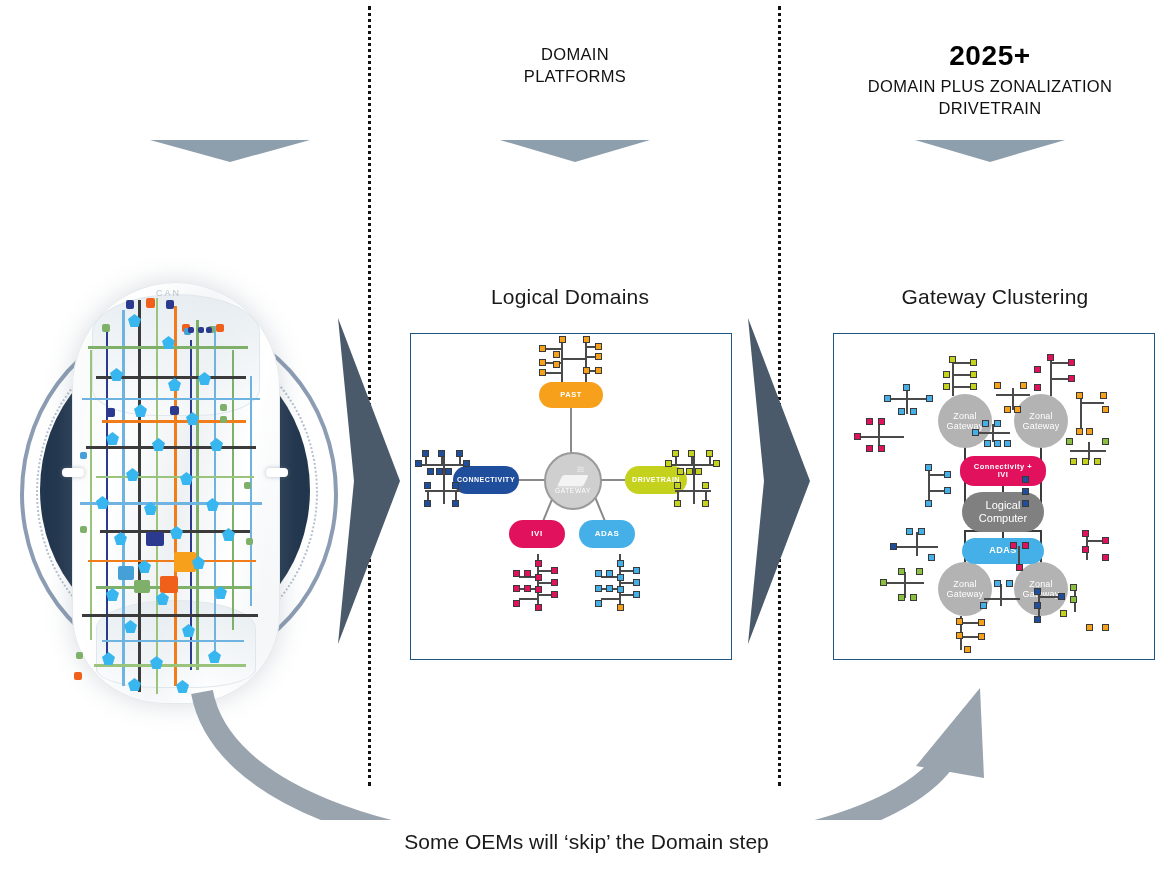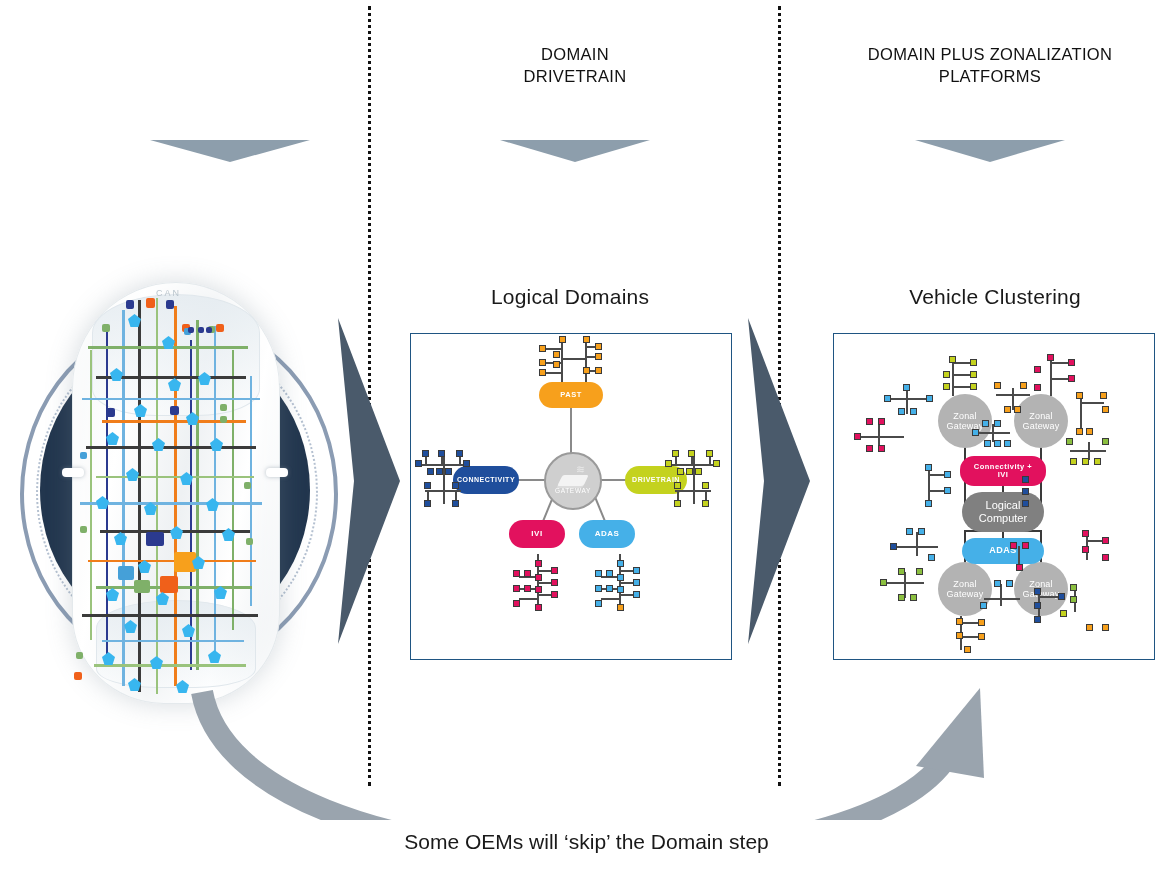"DOMAIN" div.sub { text: DRIVETRAIN -> PLATFORMS }
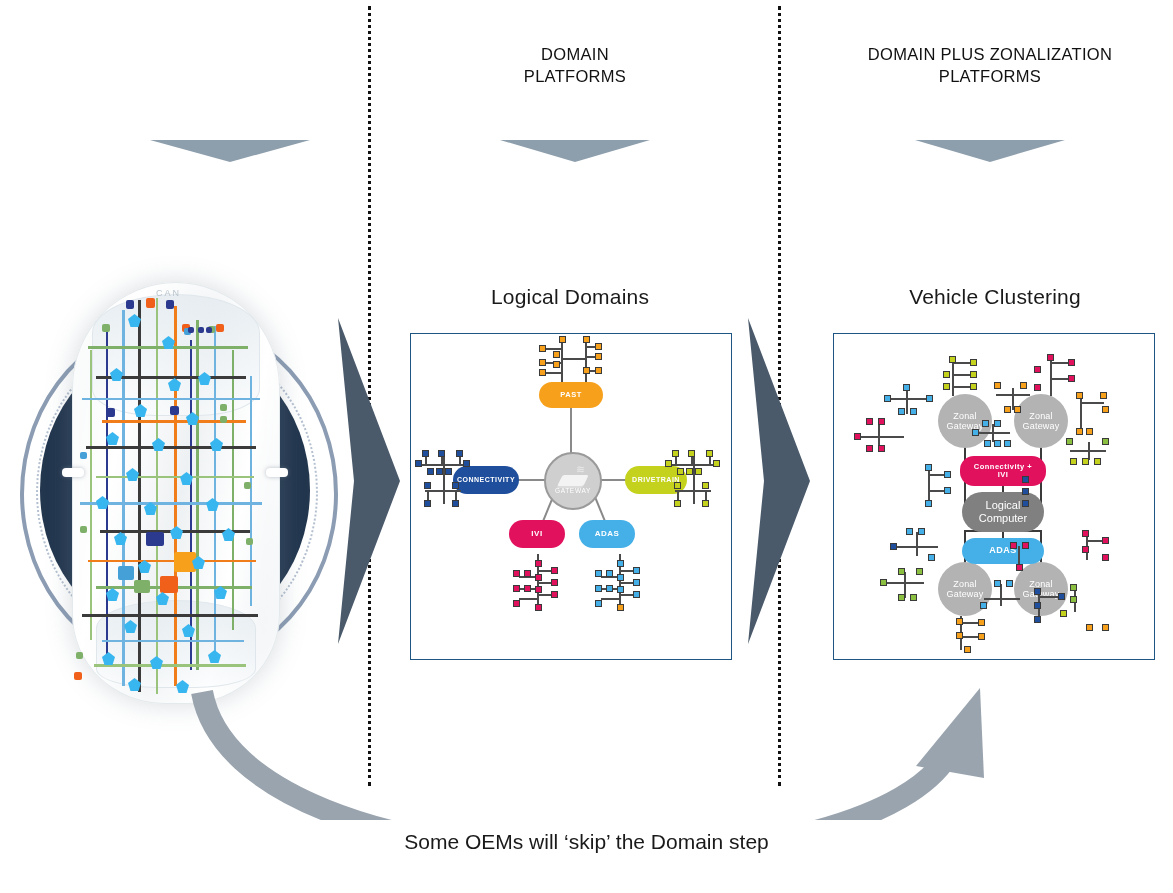"2025+" div.big { html: none -> <div>2025+</div> }
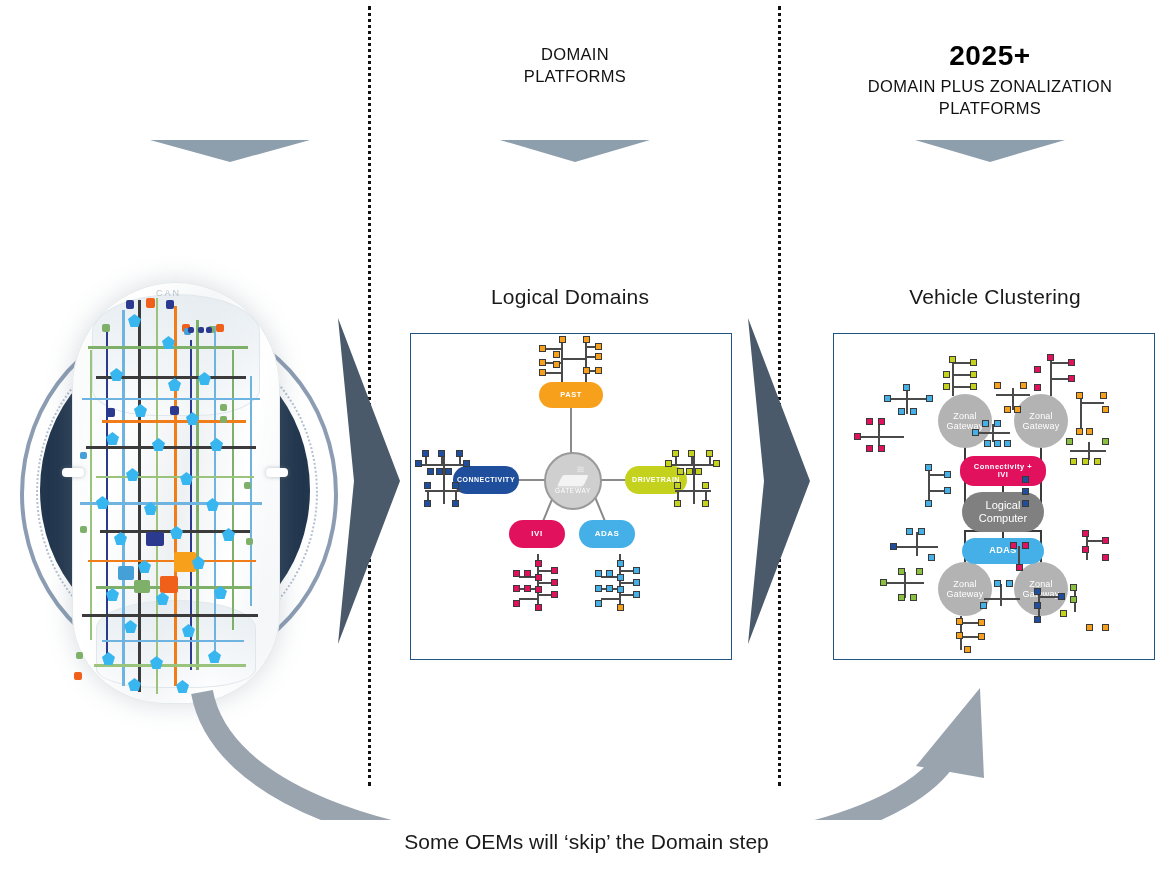"DOMAIN PLUS ZONALIZATION" div.sub { text: PLATFORMS -> DRIVETRAIN }
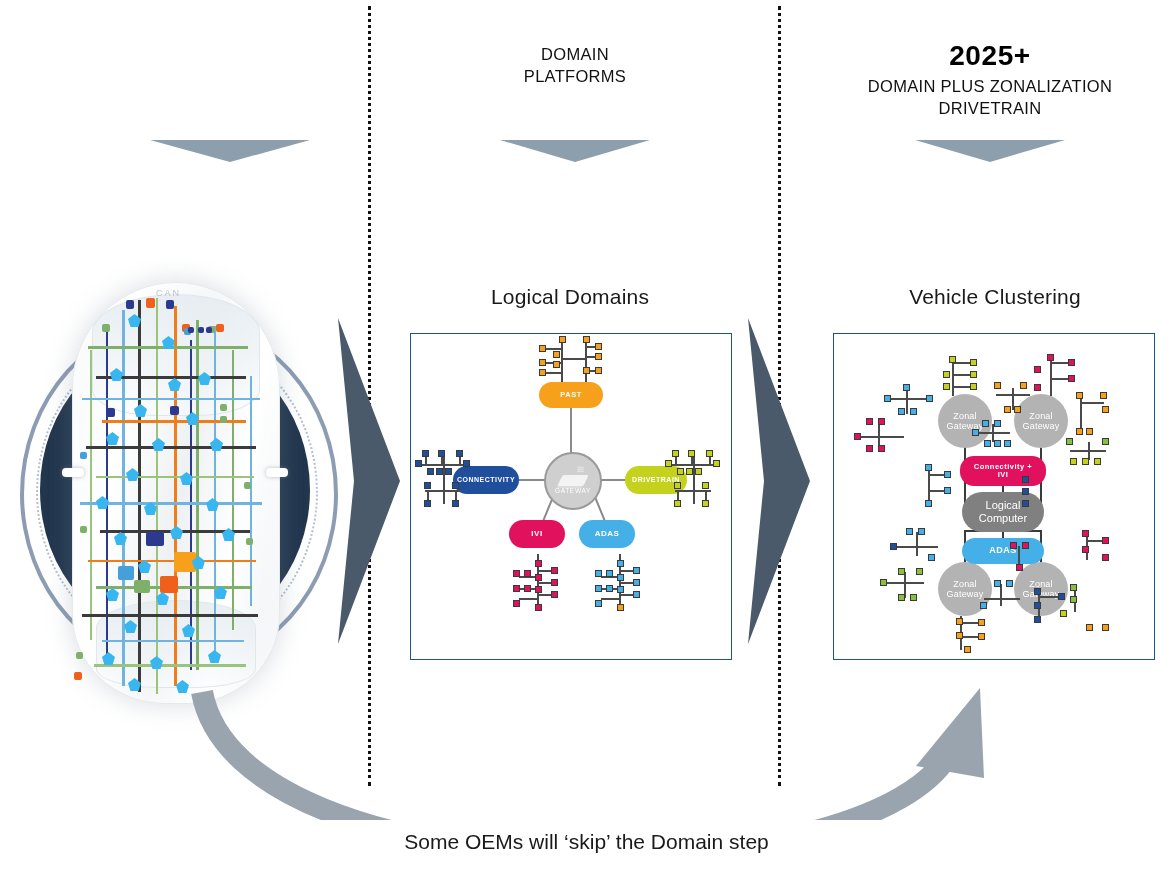"Vehicle Clustering" div.sect-title { text: Vehicle -> Gateway }
